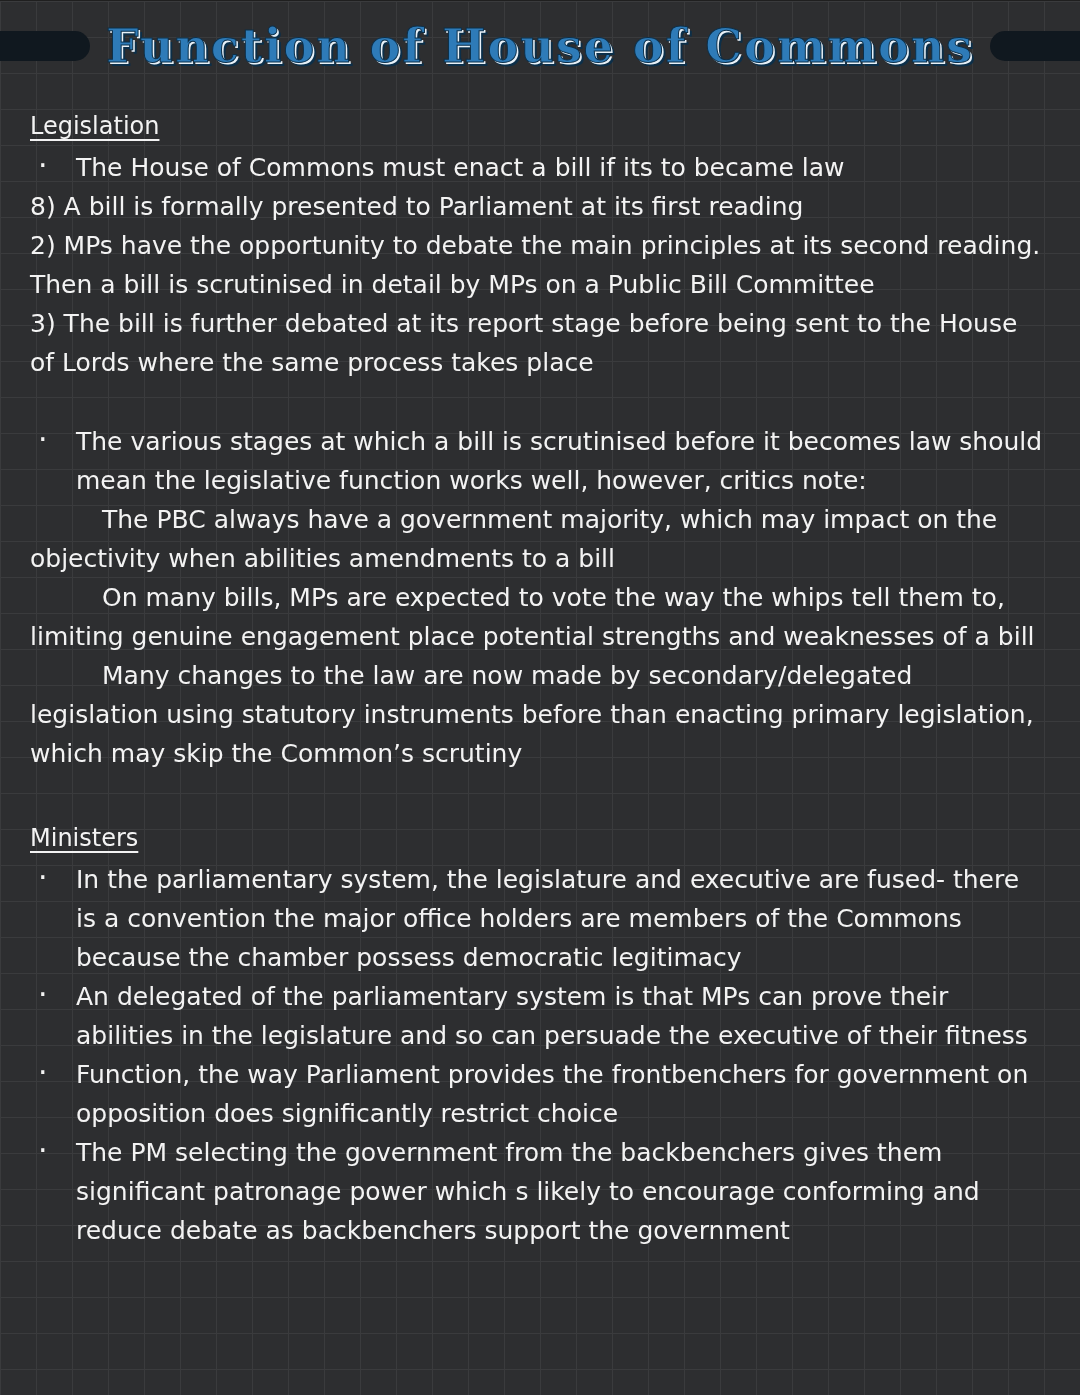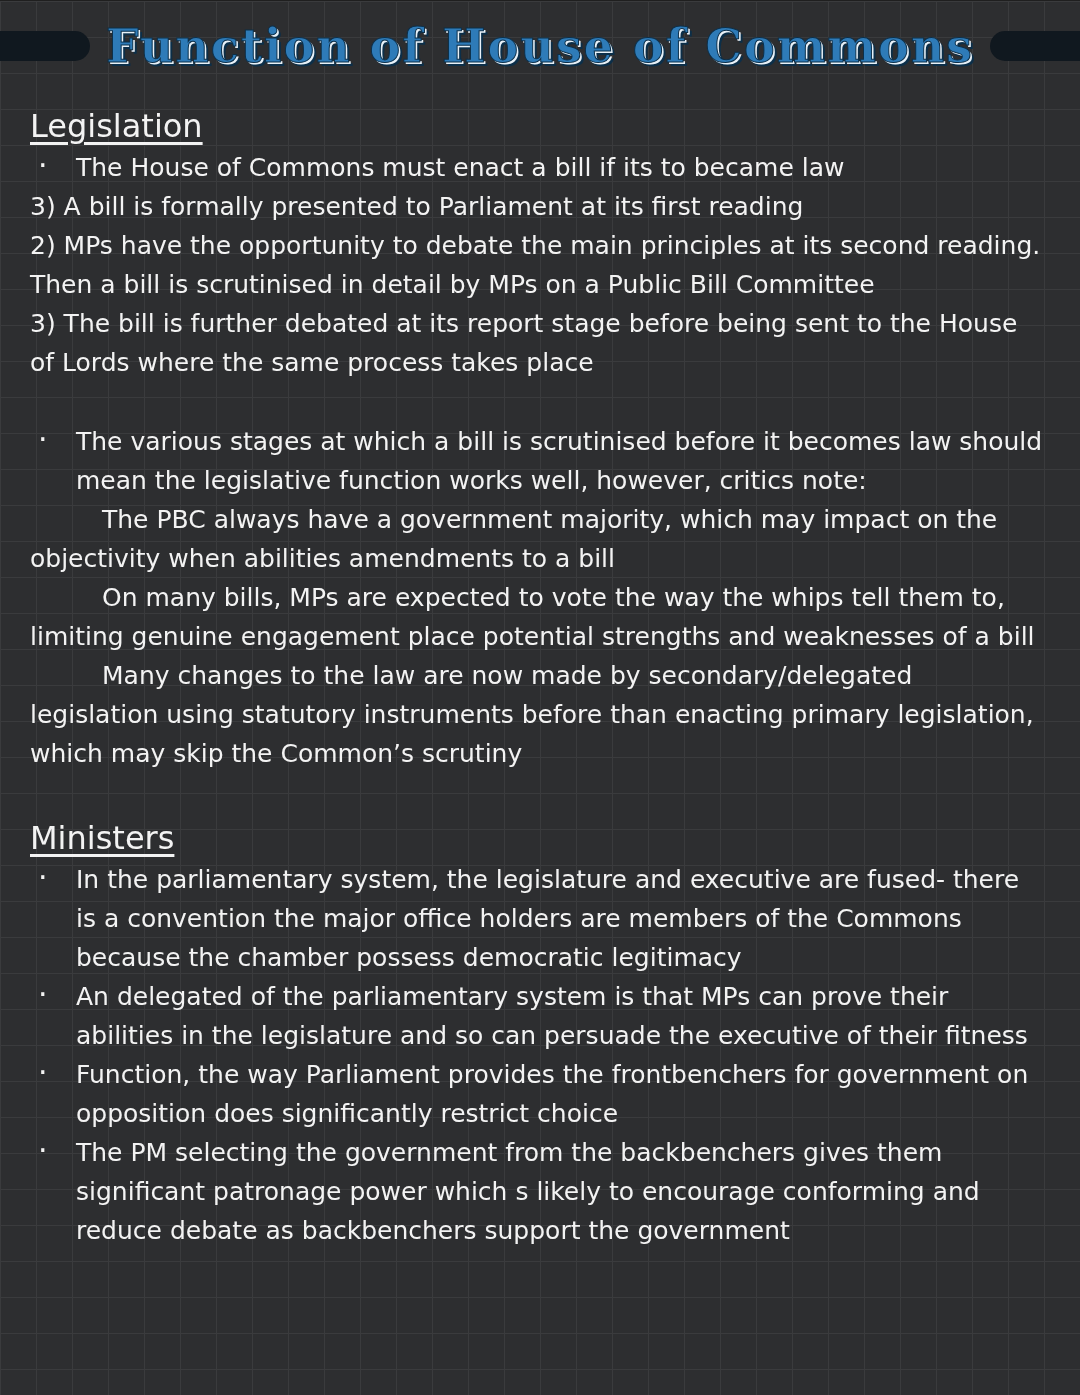"Legislation" .heading { font-size: 32px -> 24px }
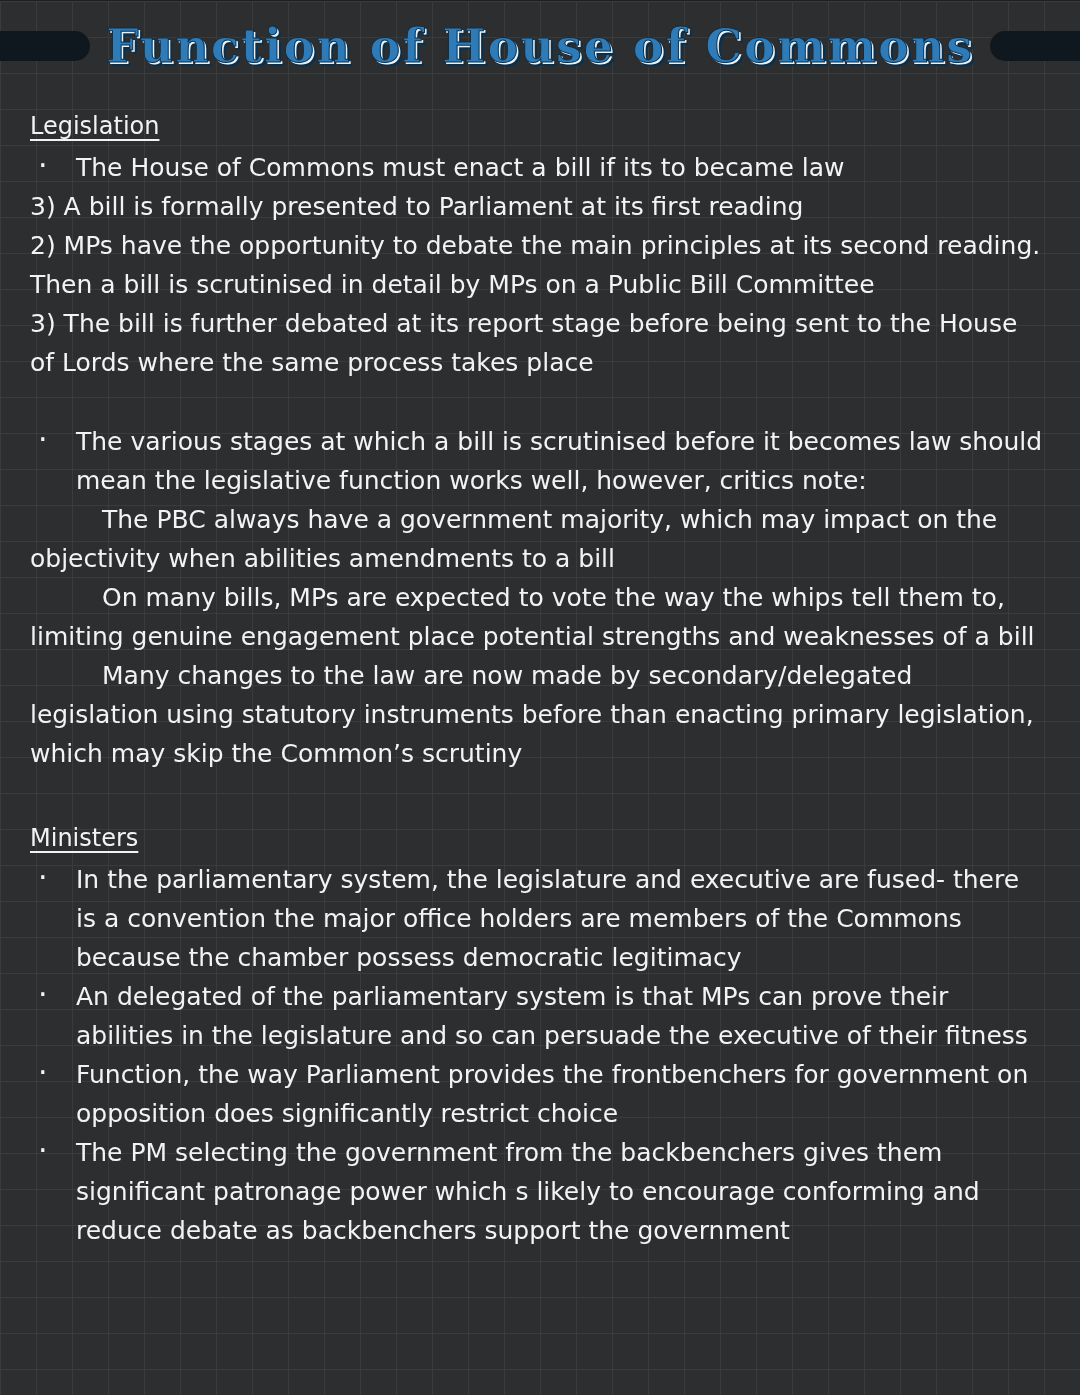"3) A bill is formally" div.item { text: 3 -> 8 }
